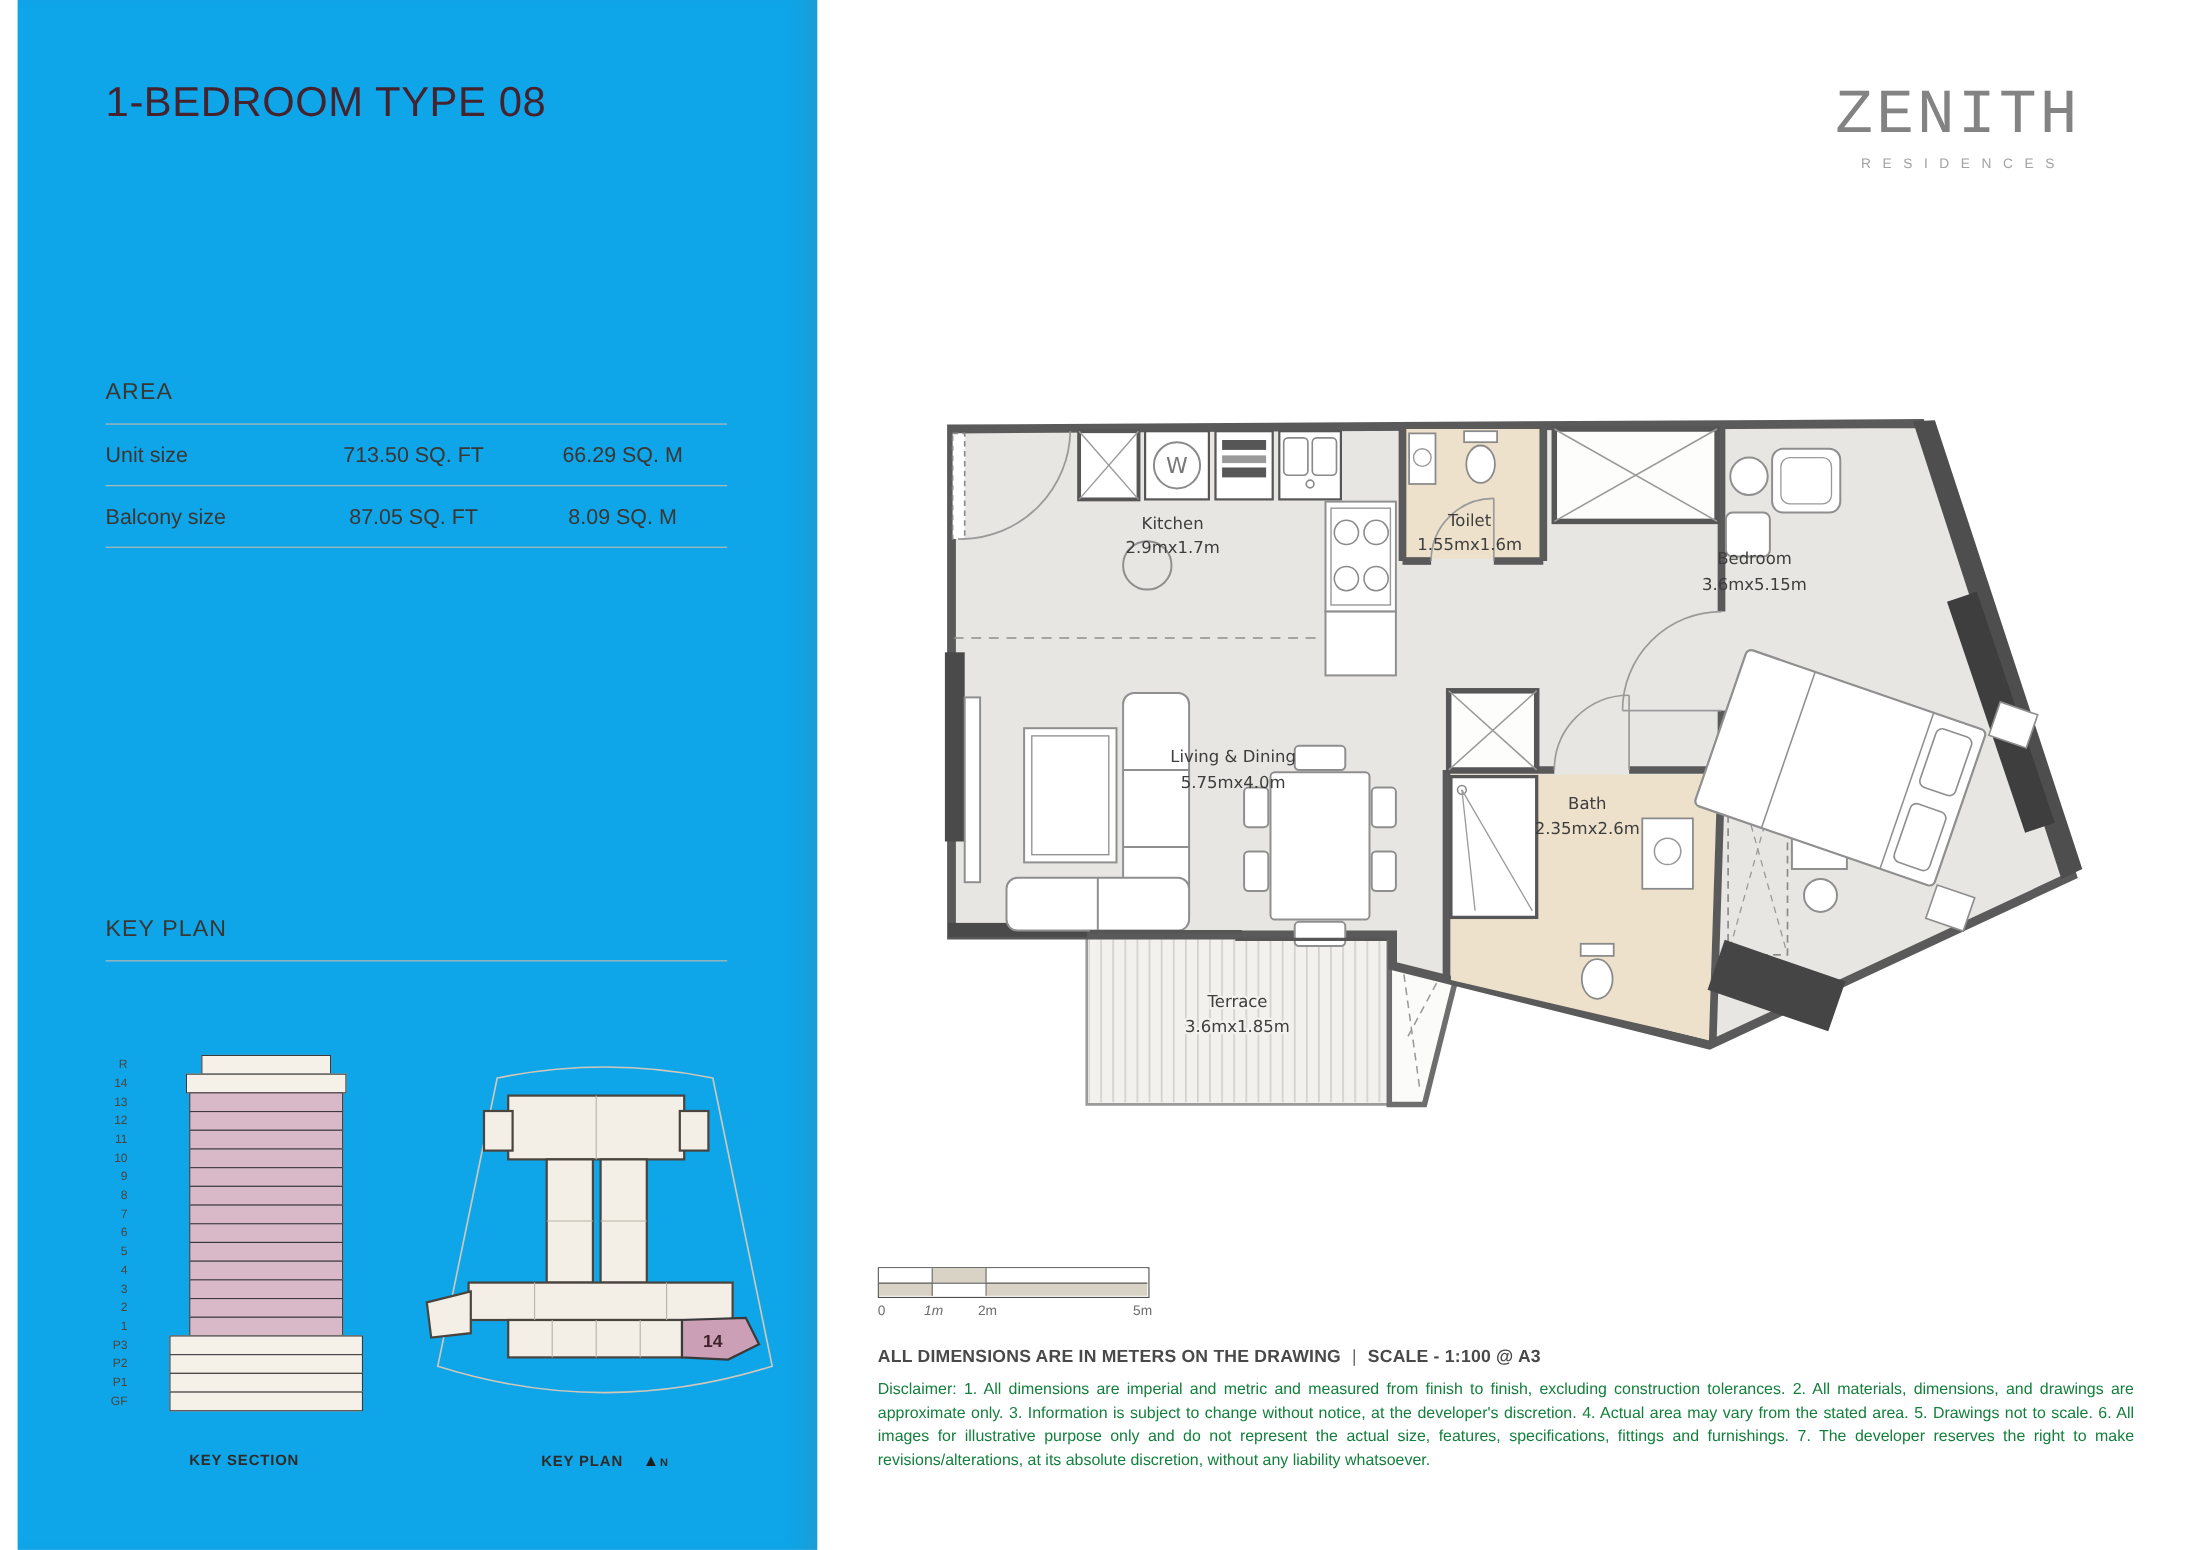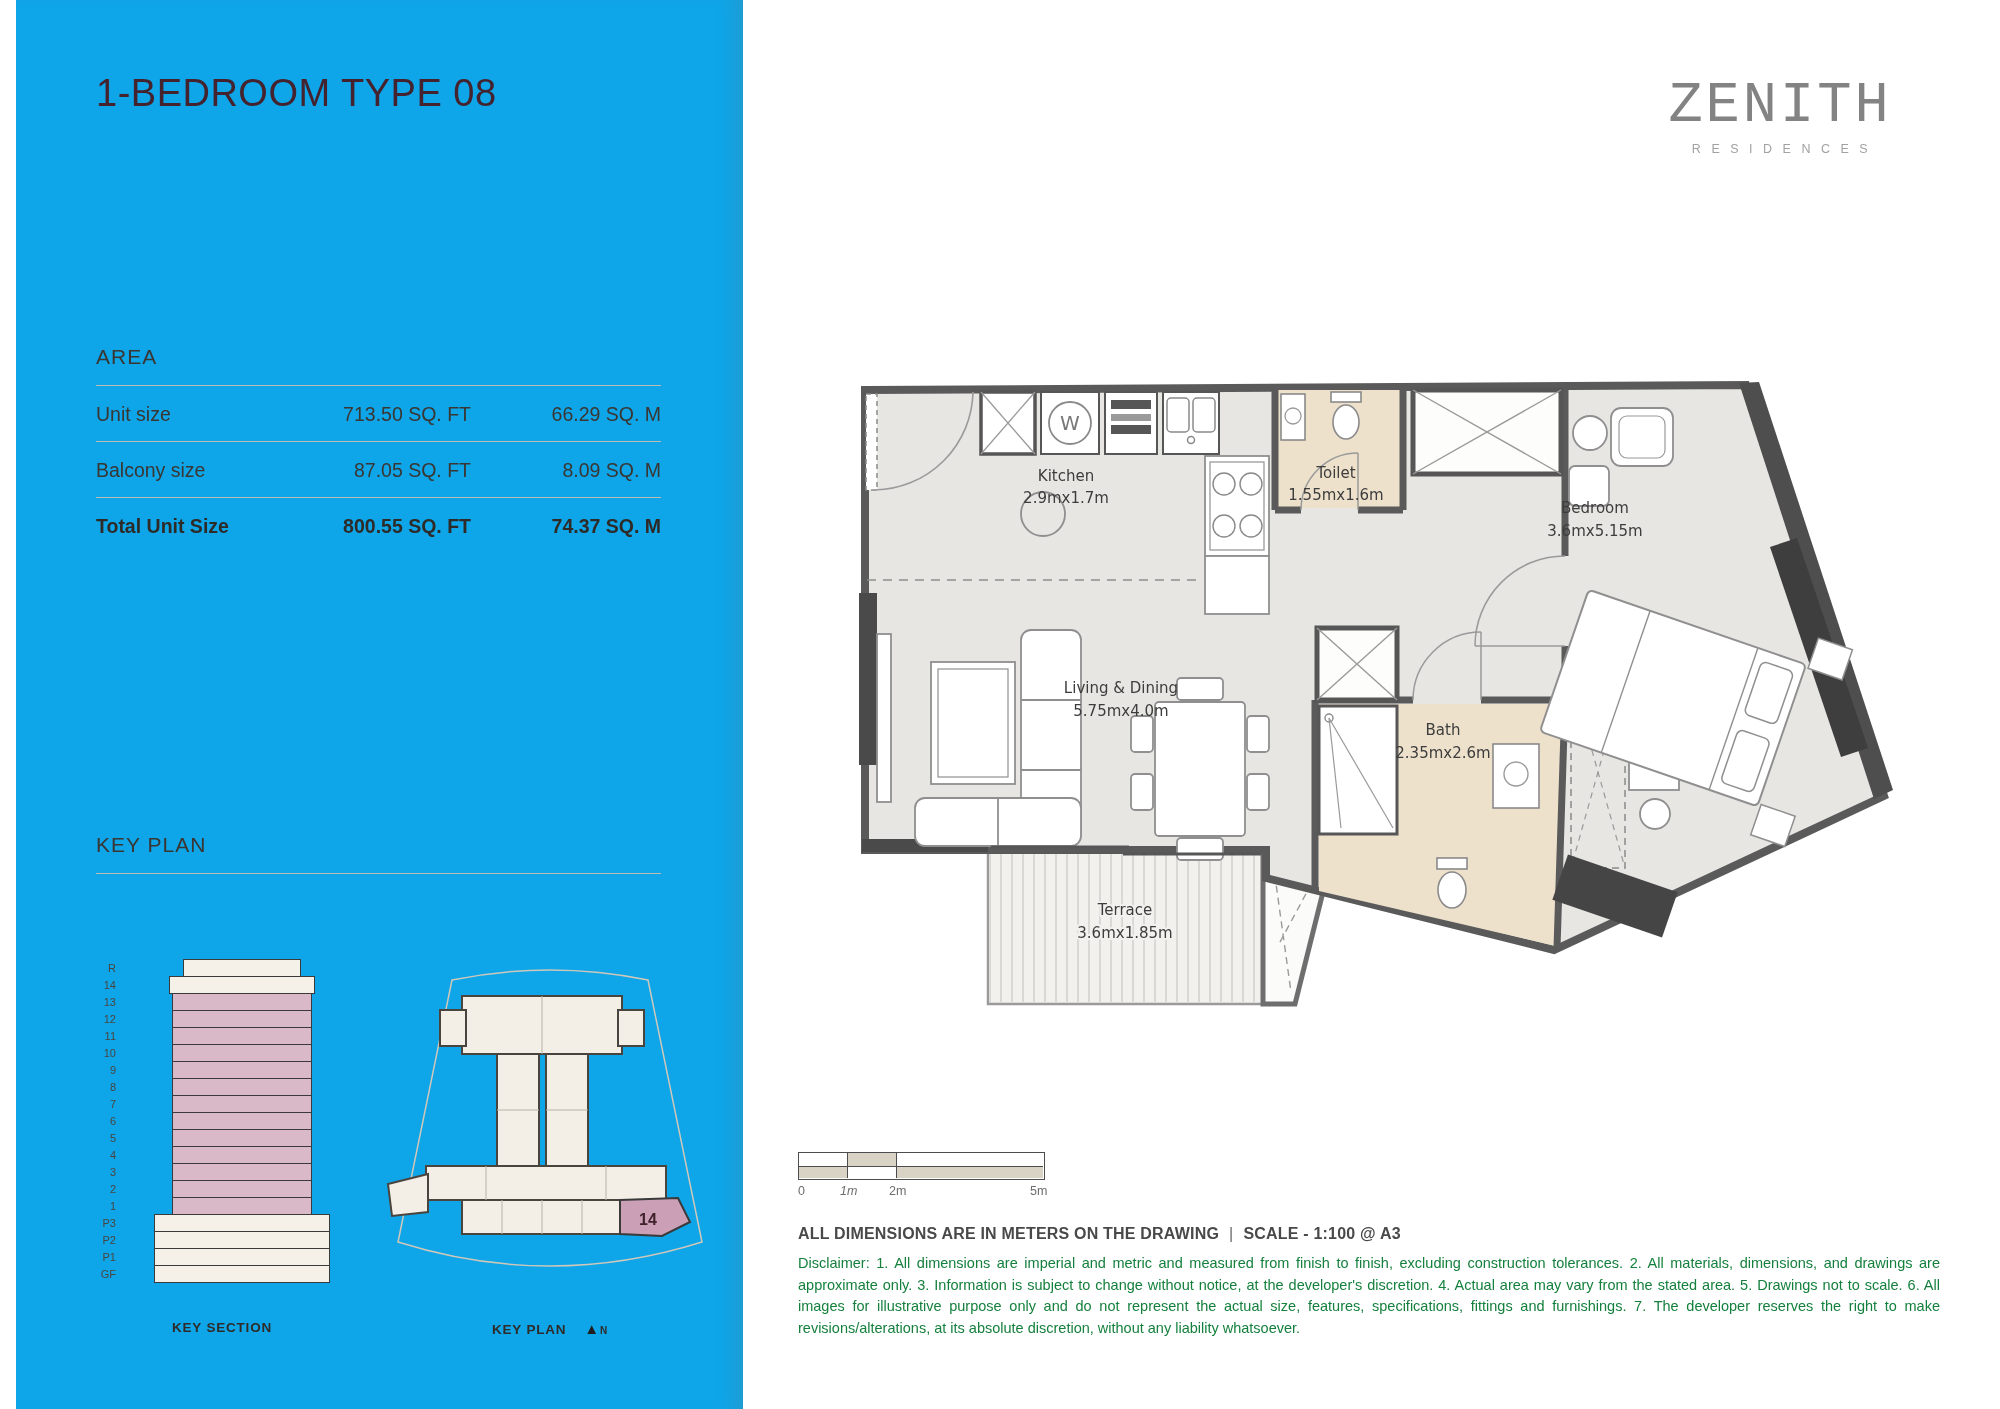"713.50 SQ. FT" .area-row .v { text-align: right -> center }
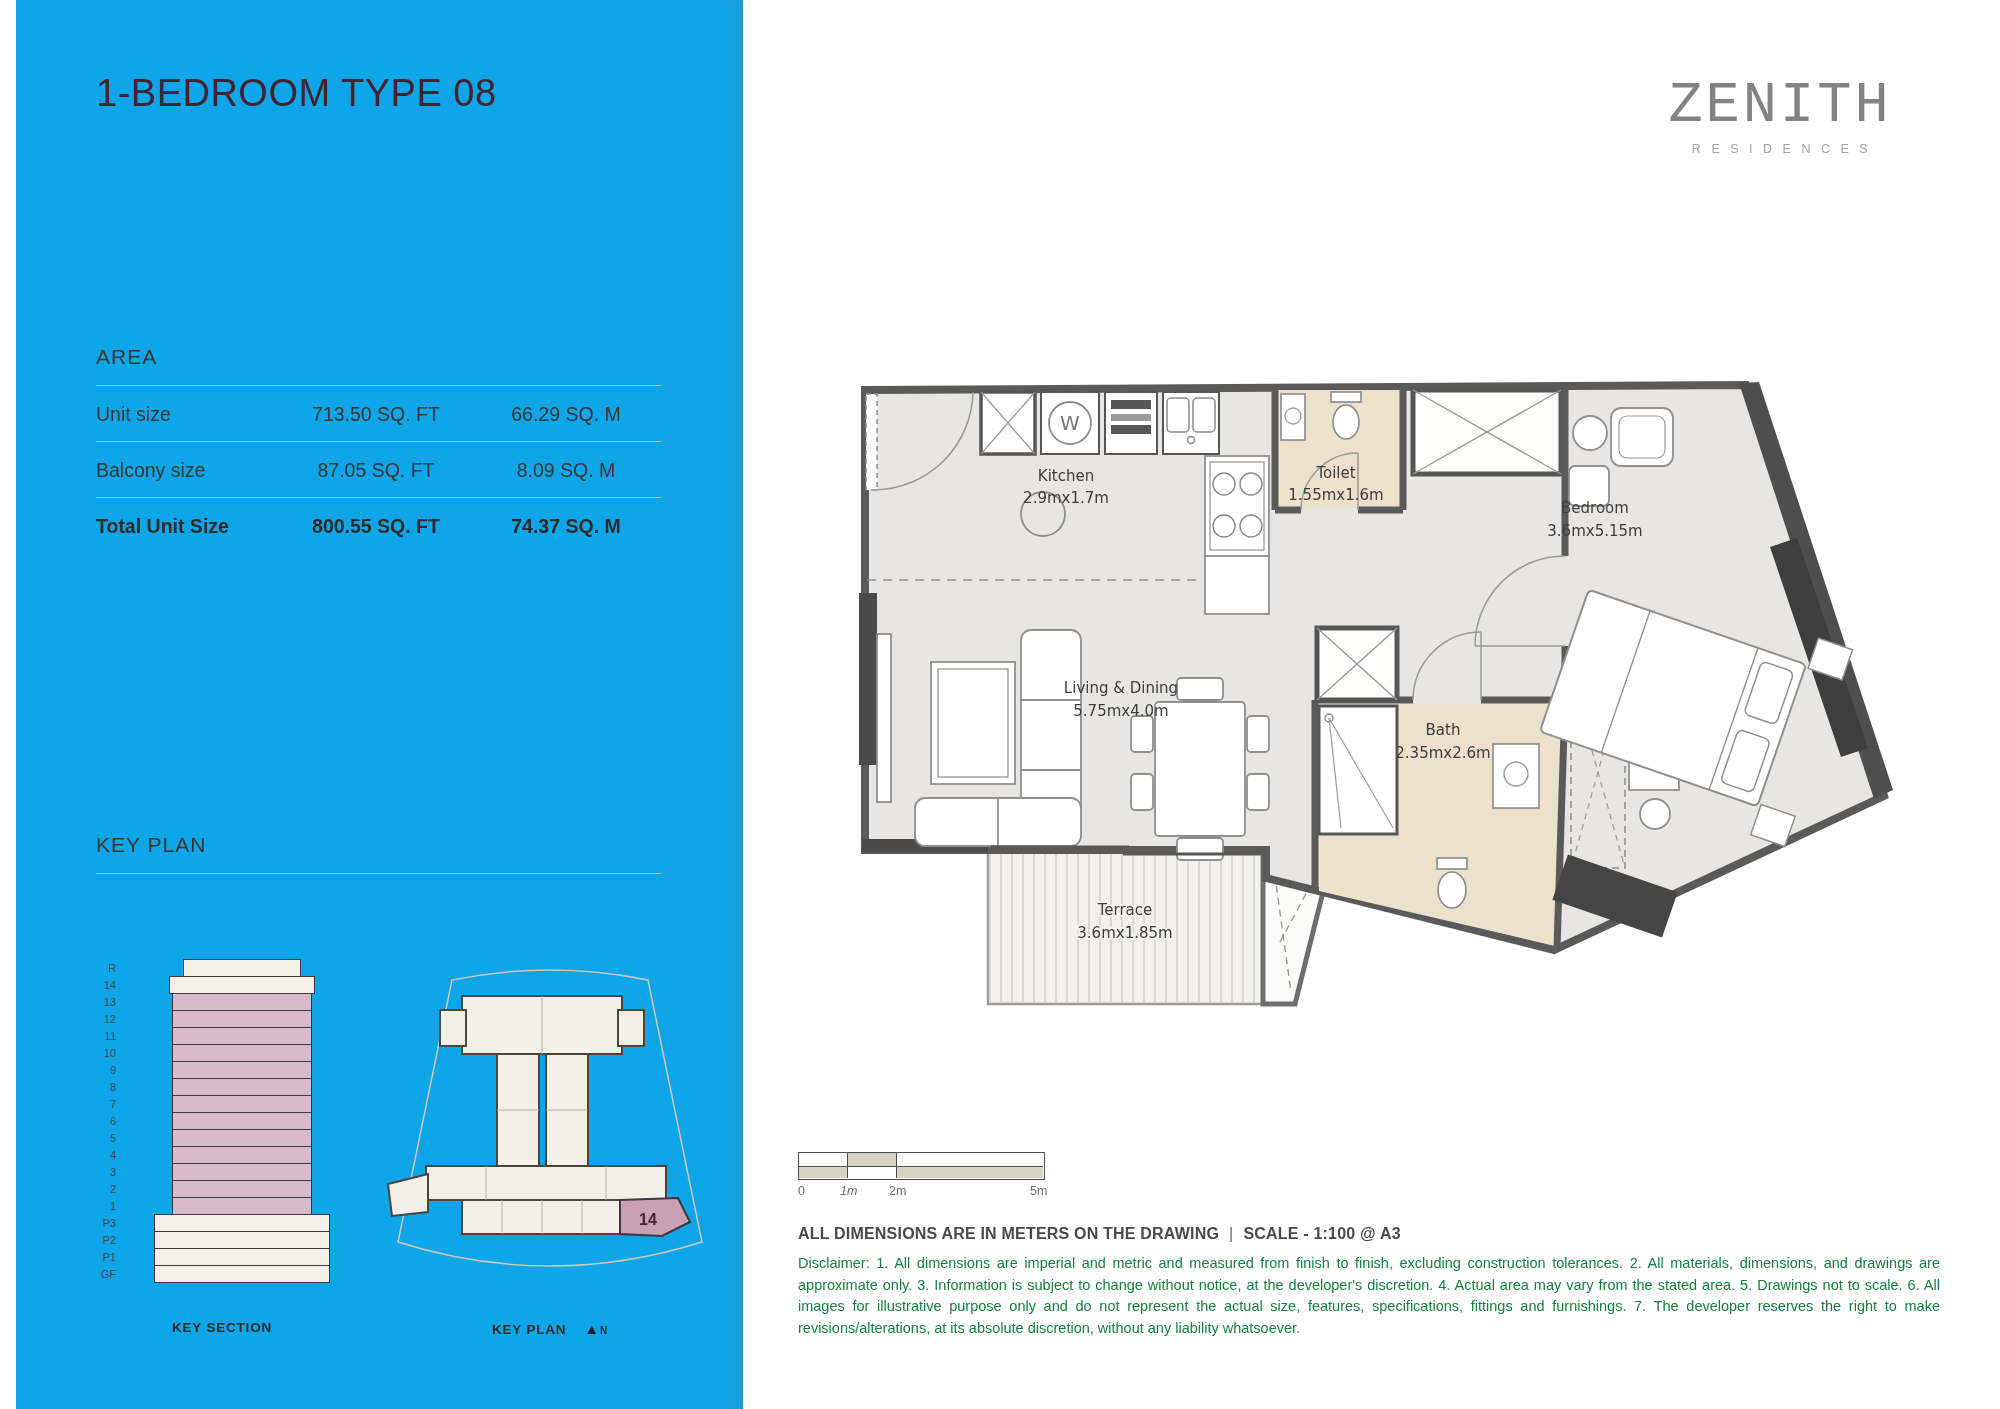"Total Unit Size" div.area-row { html: <div> <span>Total Unit Size</span> <span>800.55 SQ. FT</span> <span>74.37 SQ. M</span> </div> -> none }
